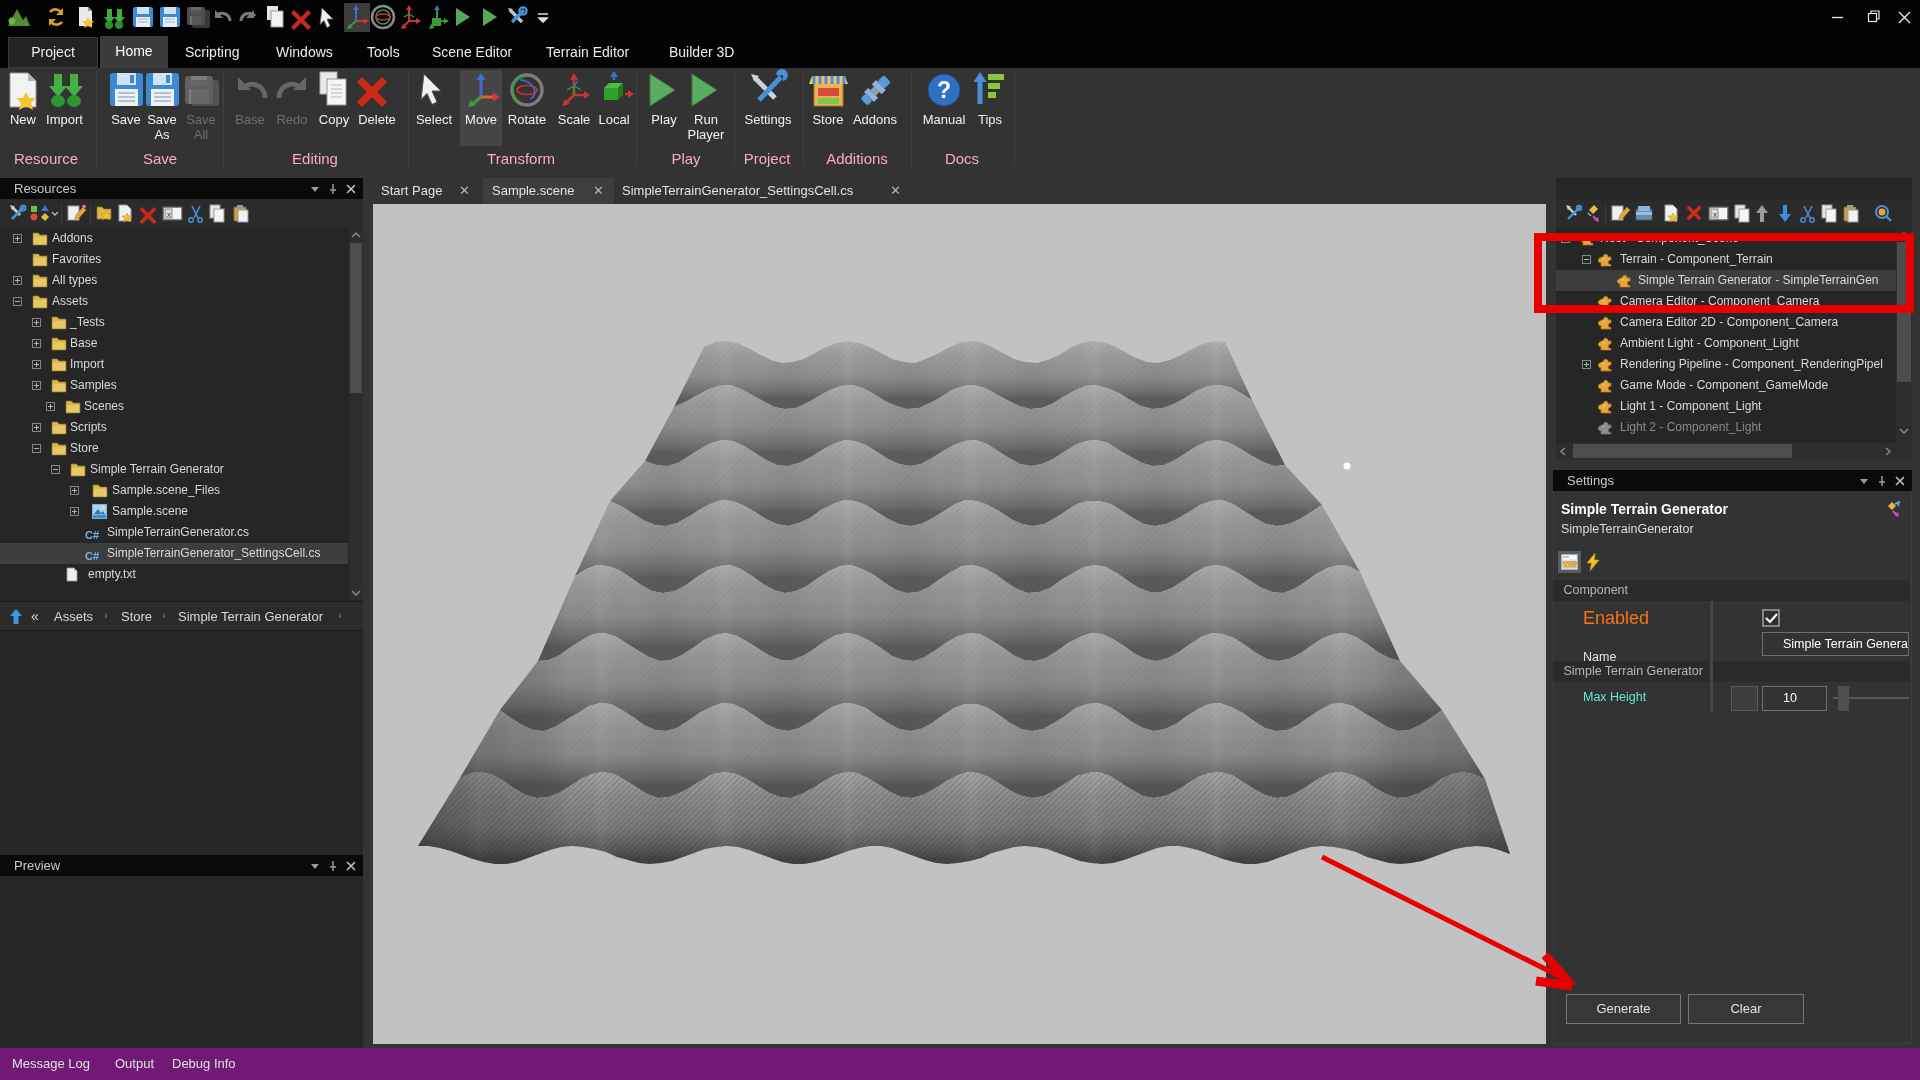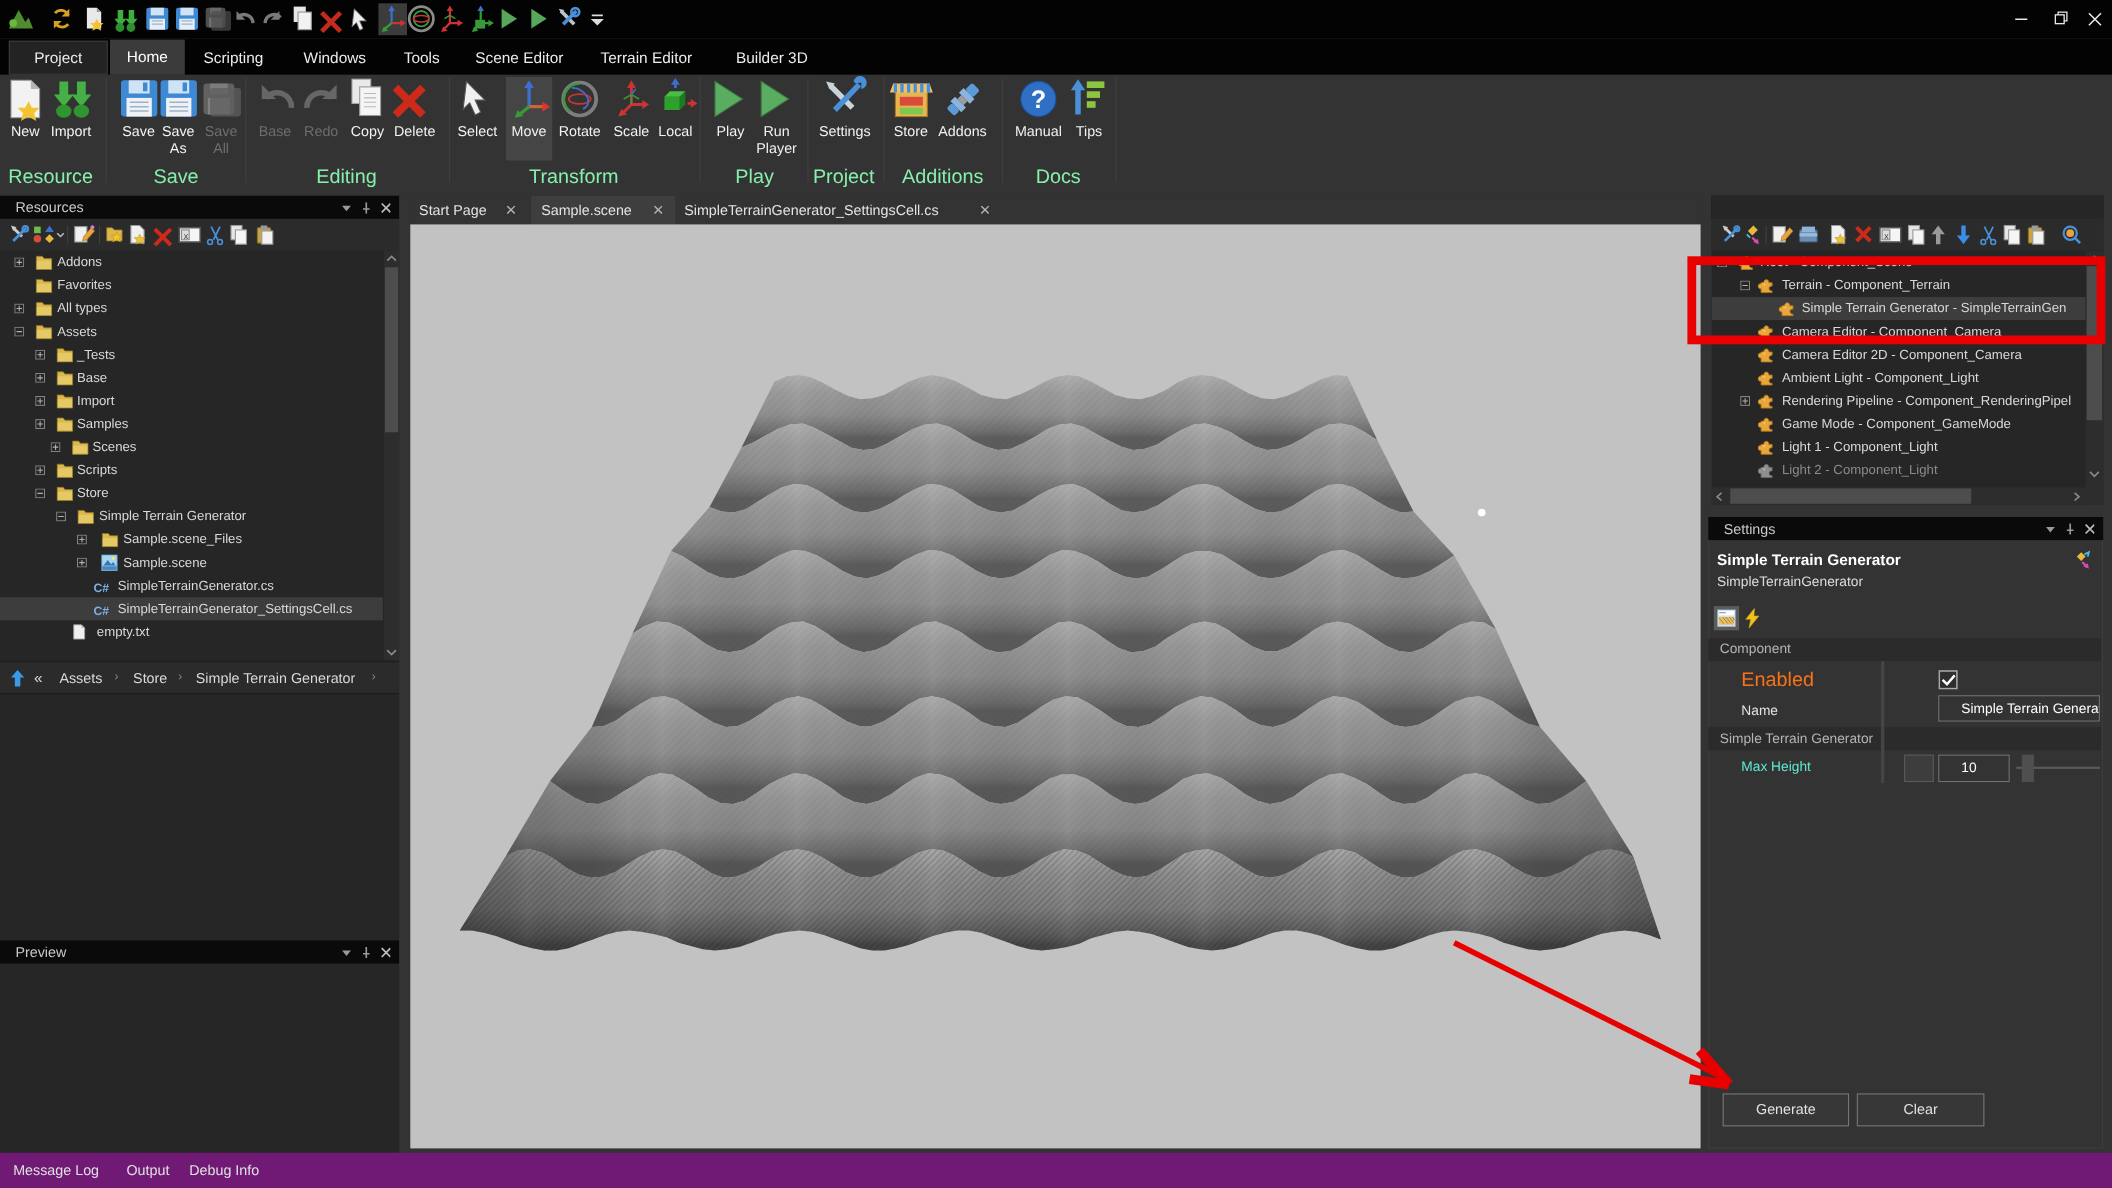"Resource" .glbl { color: #86efac -> #f9a8d4; font-size: 18px -> 15px }
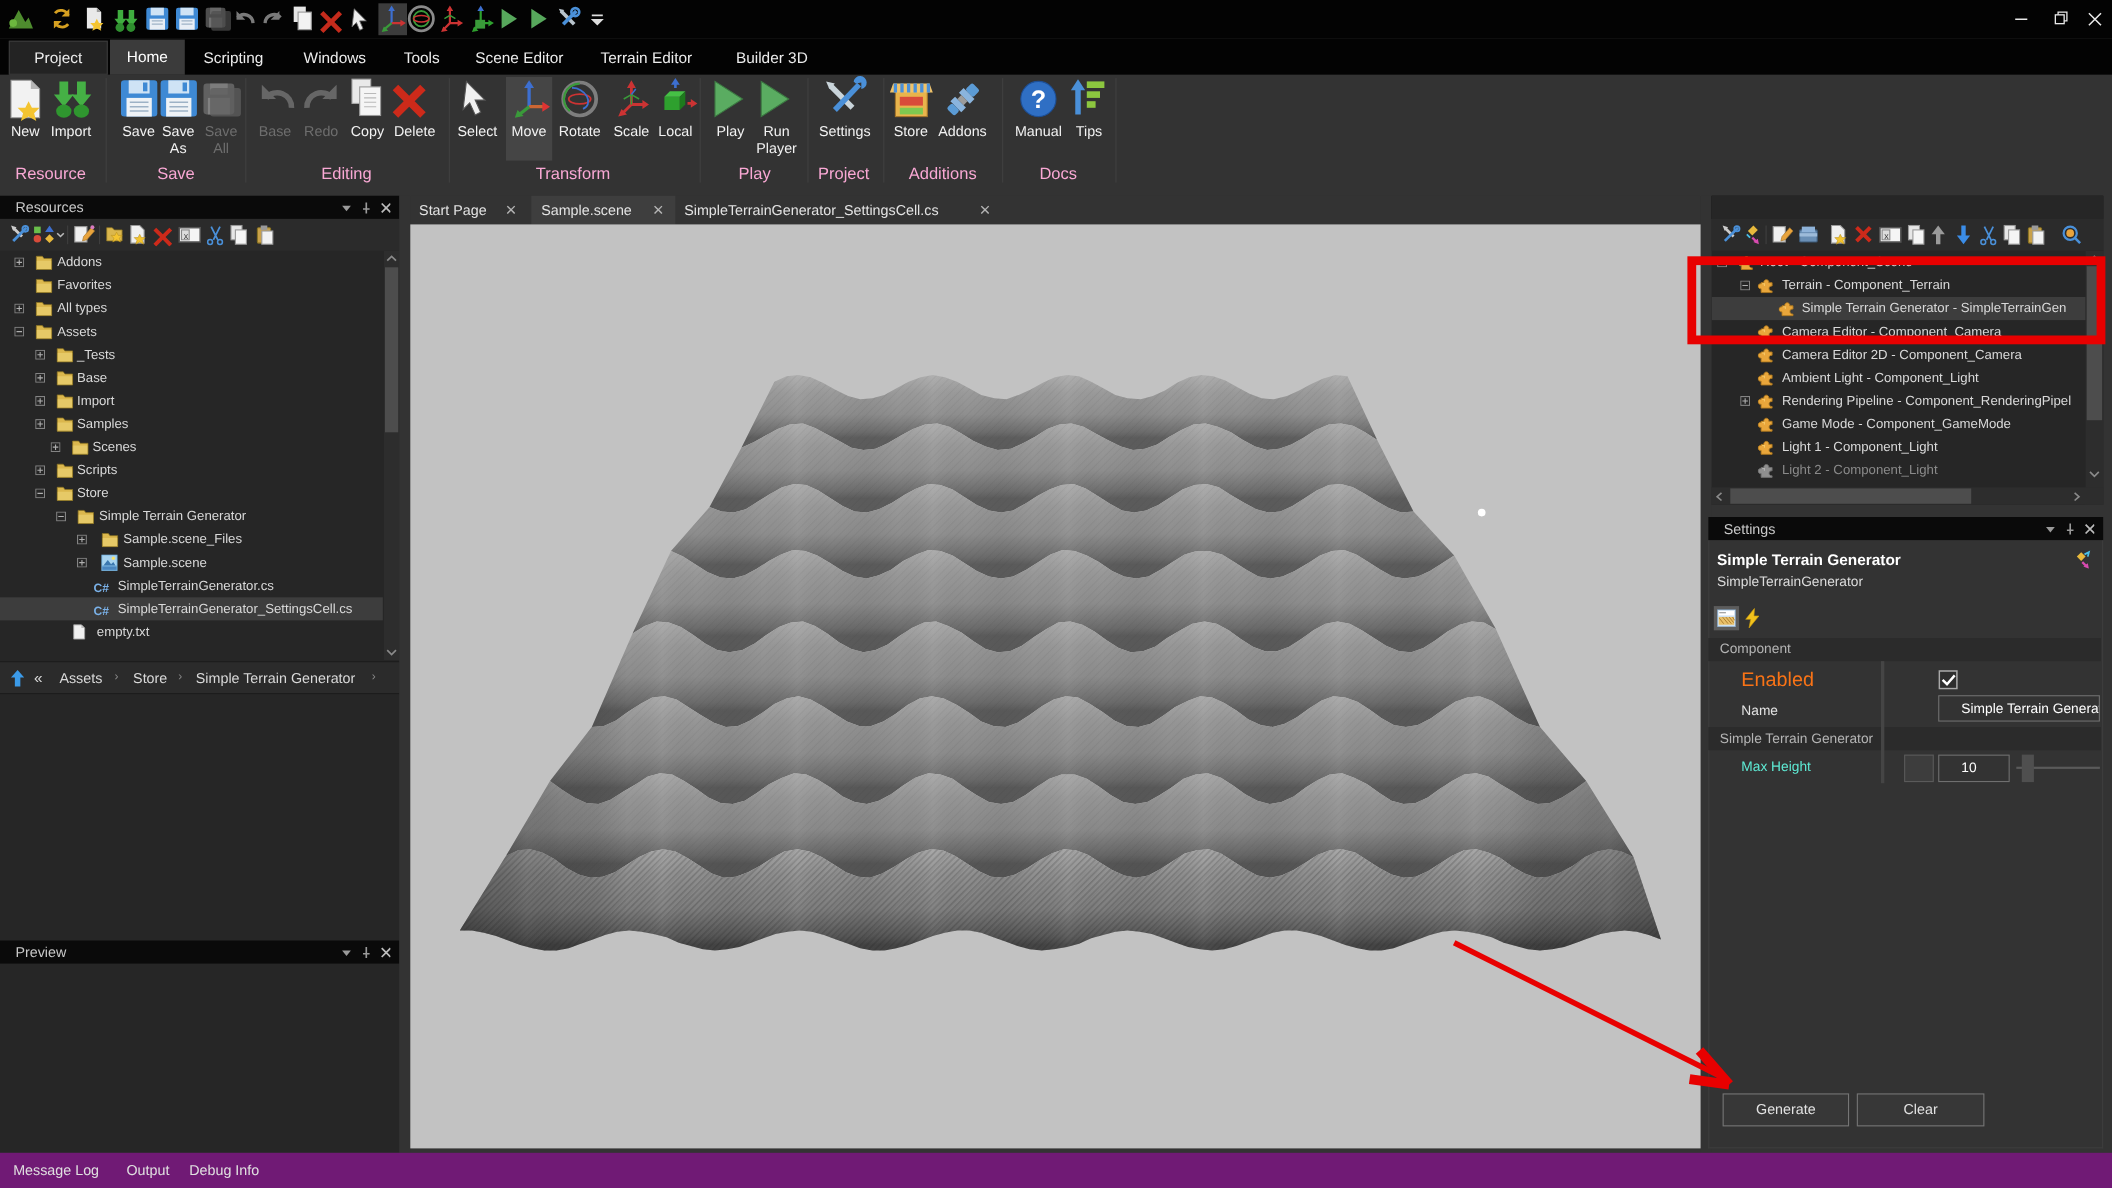"Name" div { top: 148px -> 159px }
